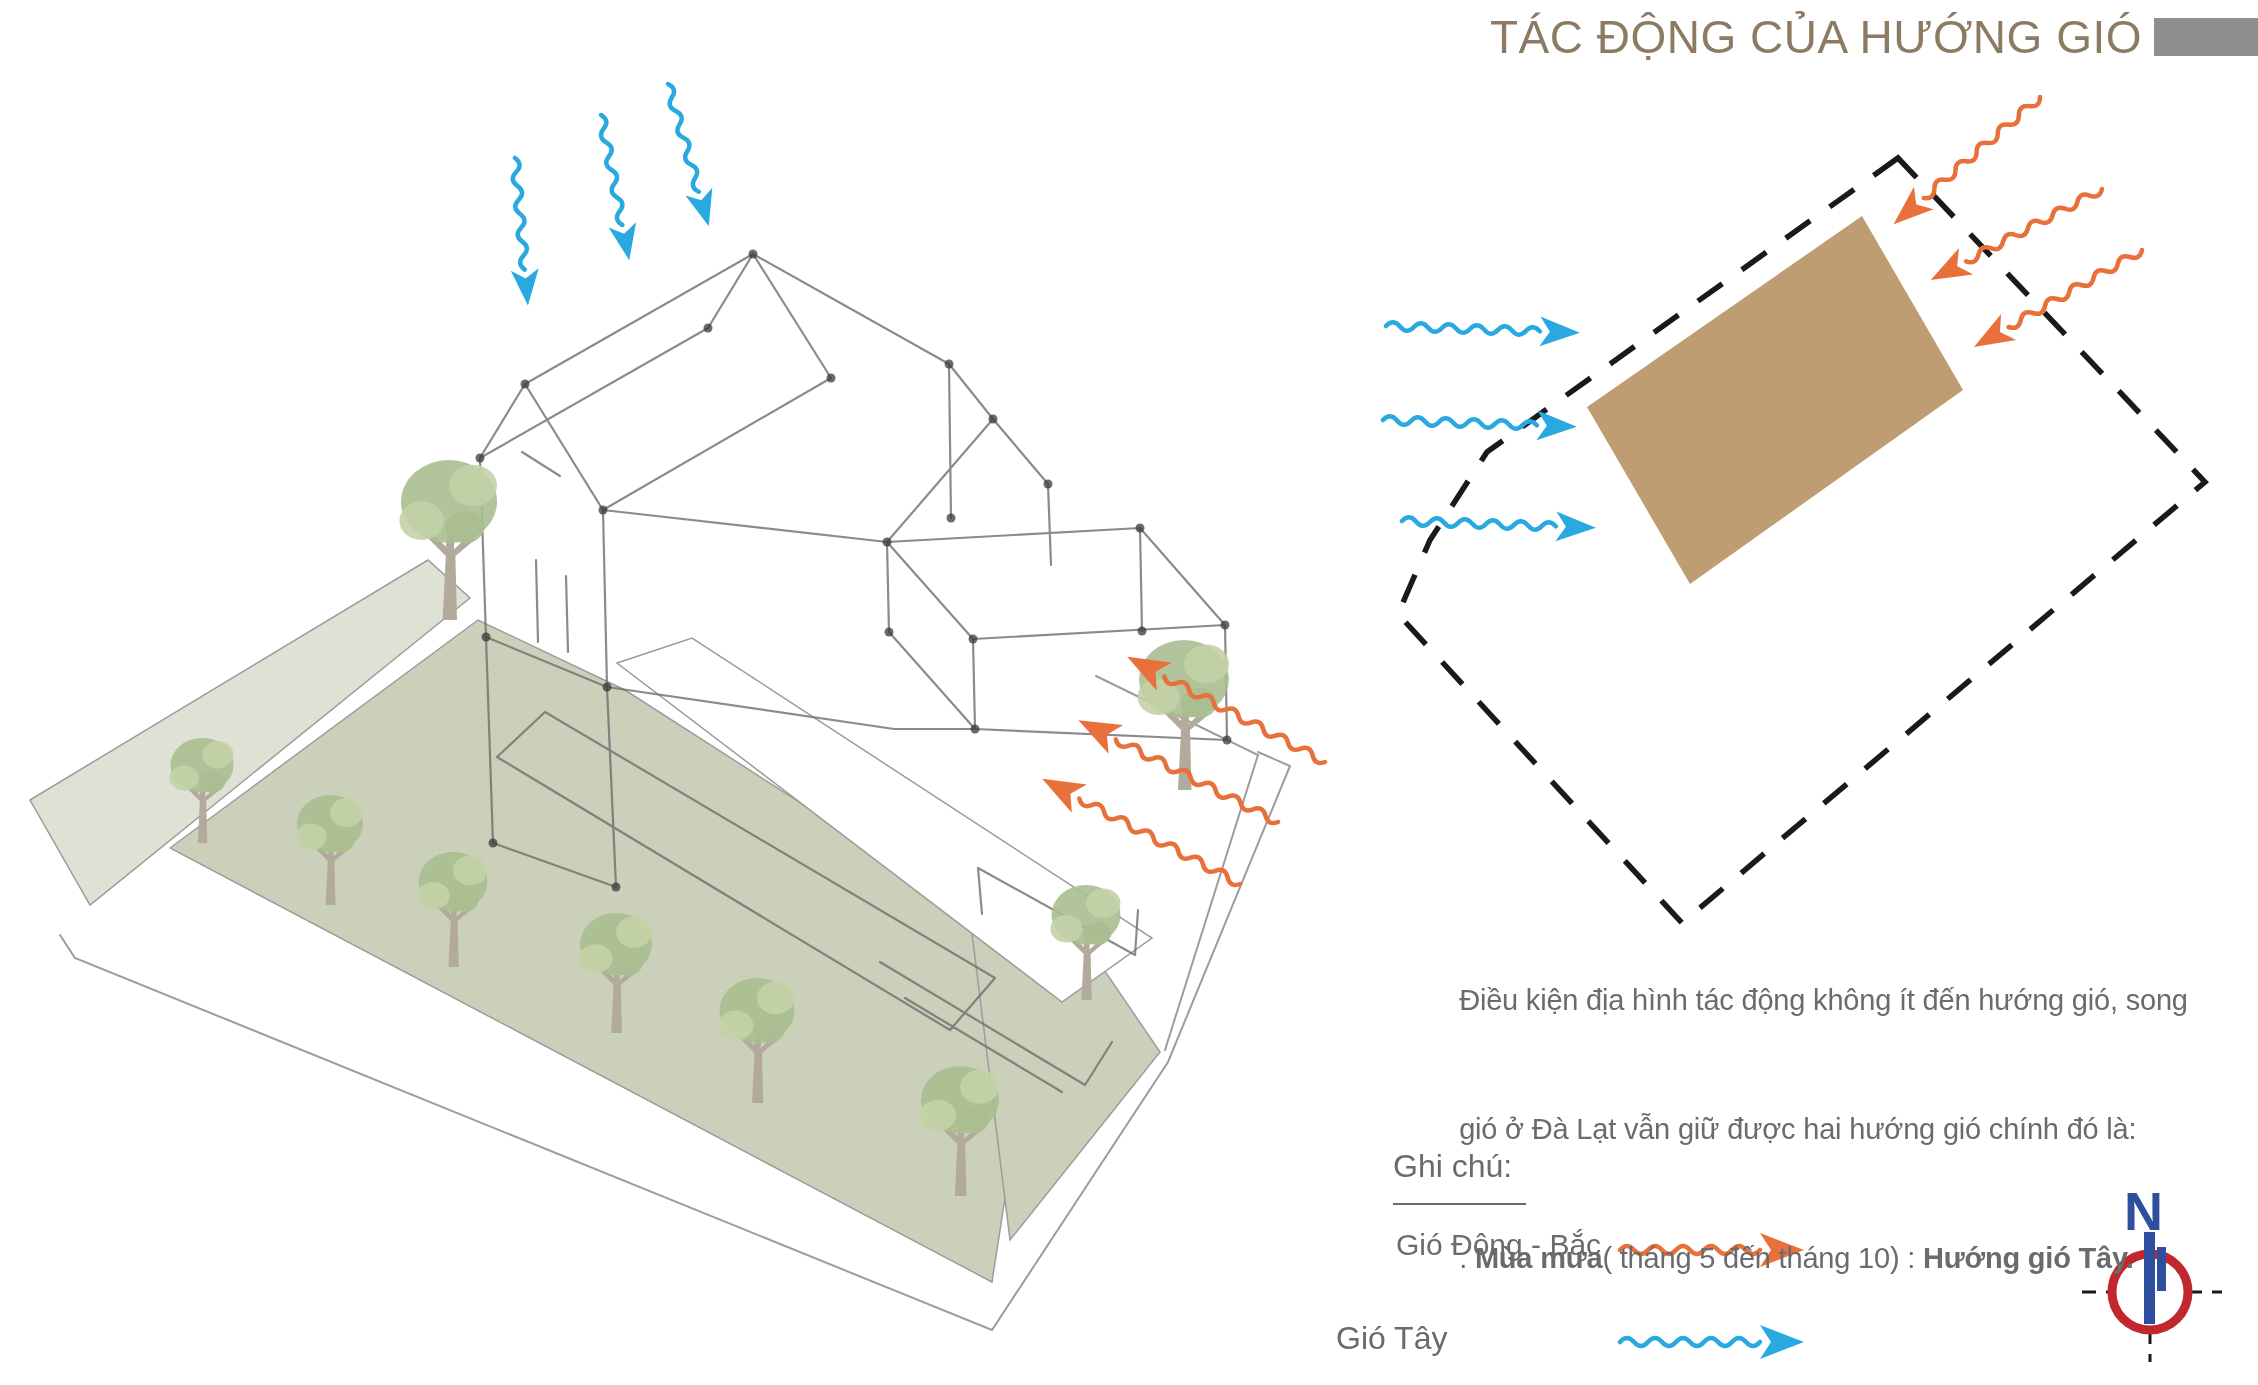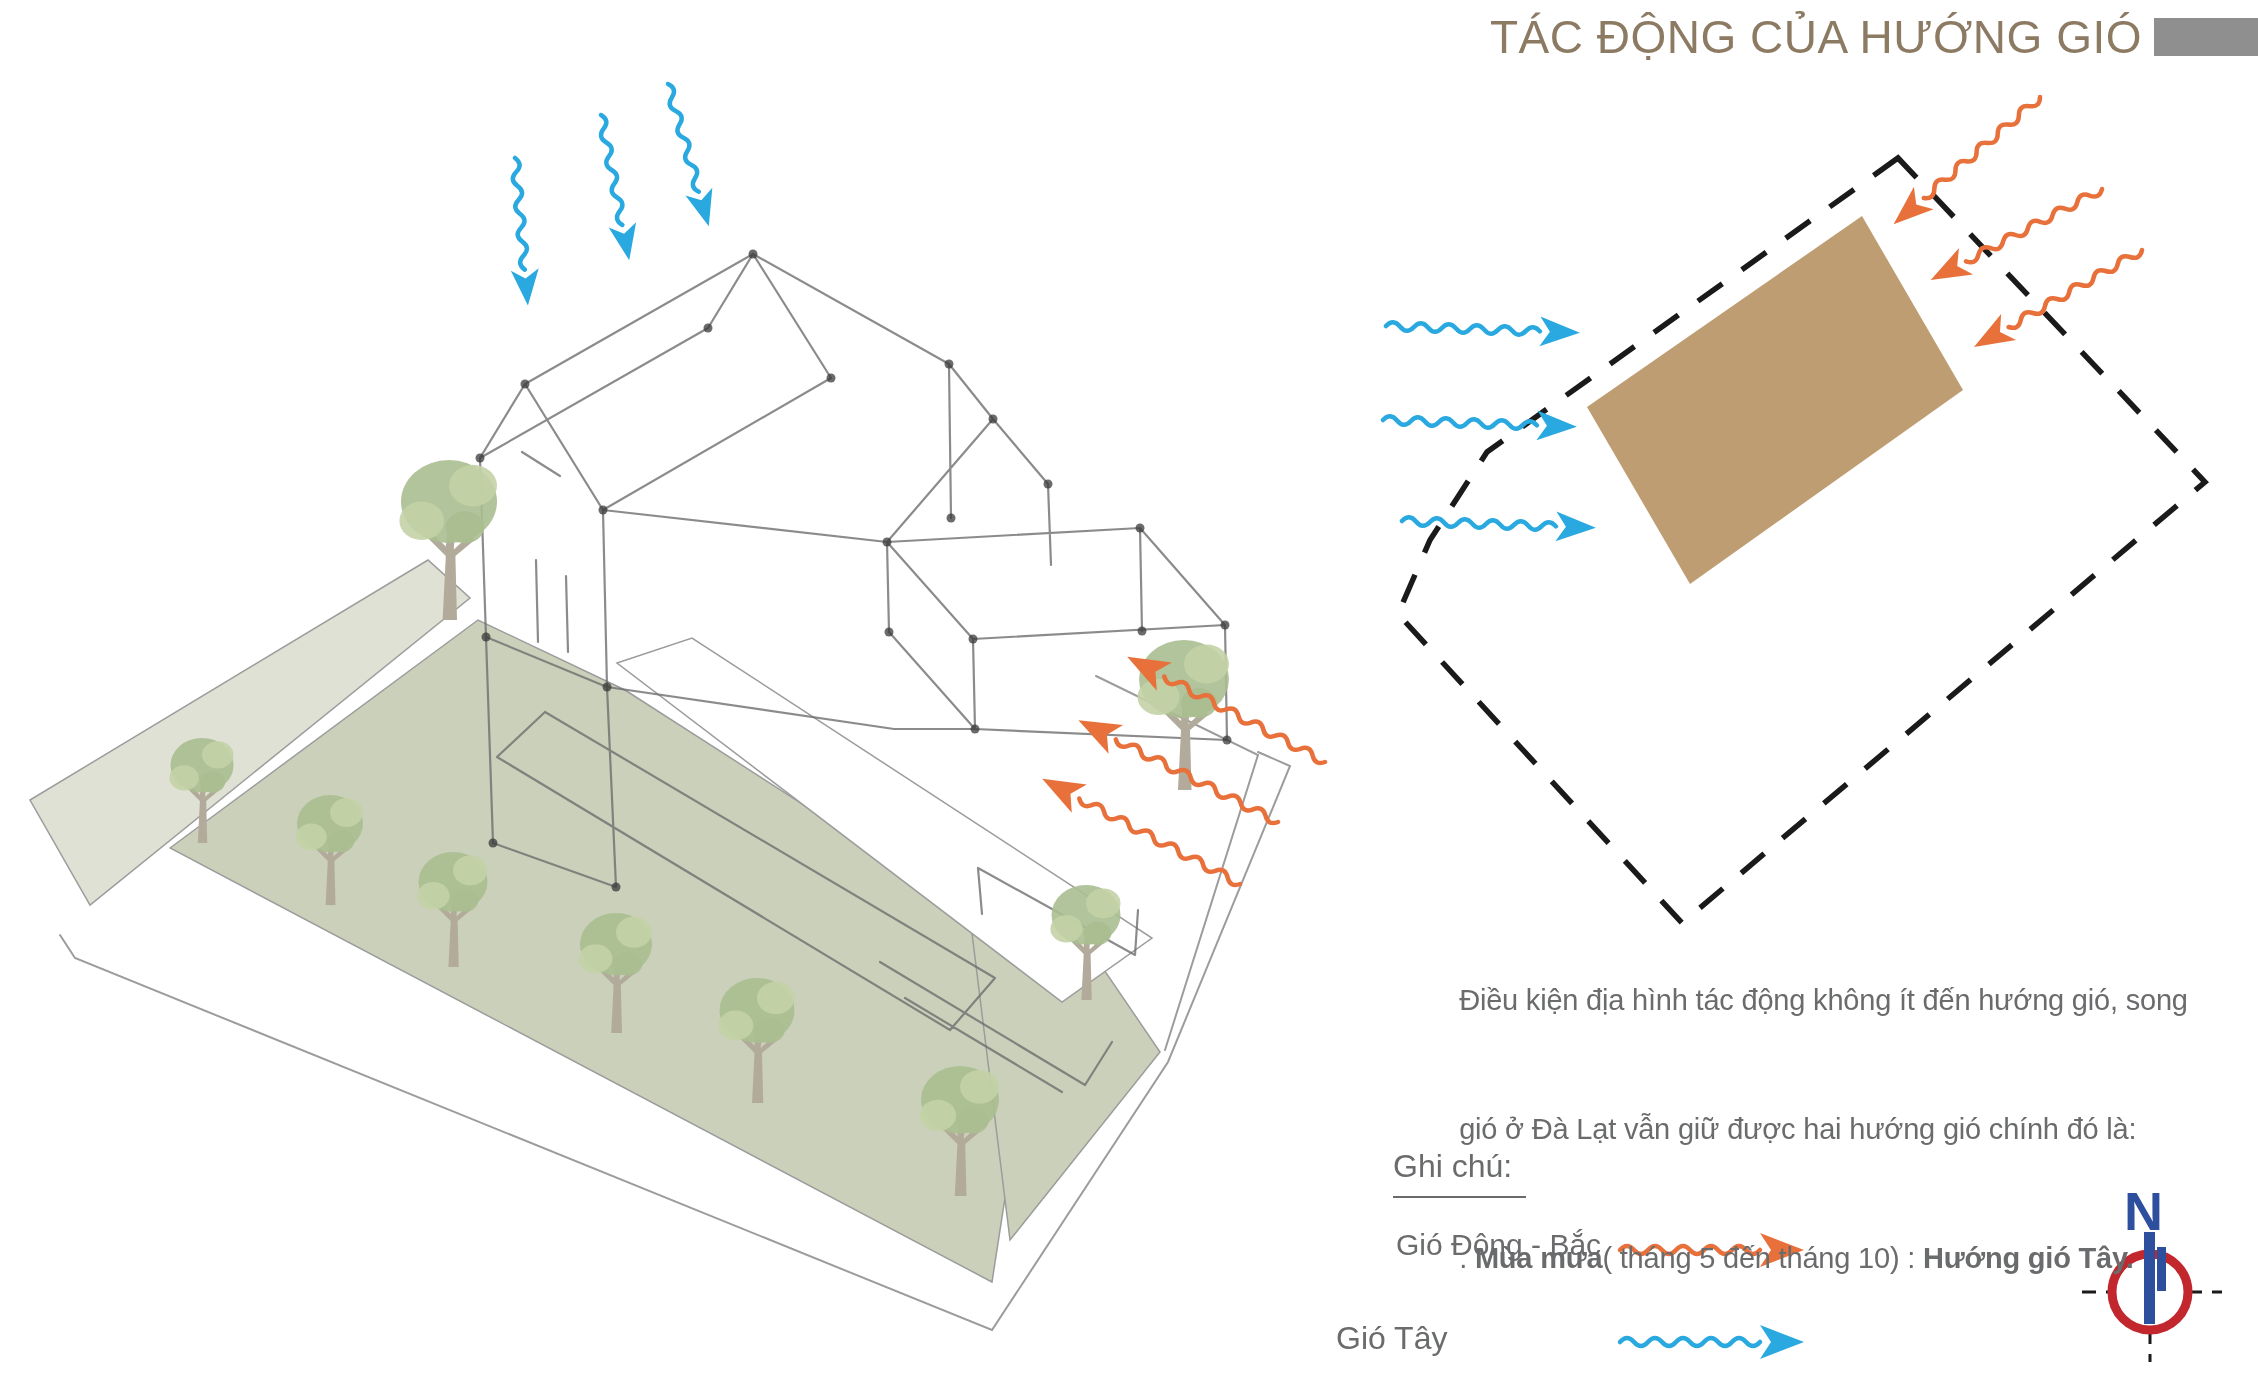"Ghi chú:" .legend-title { padding: 0 14px 11px 0 -> 0 14px 18px 0 }
